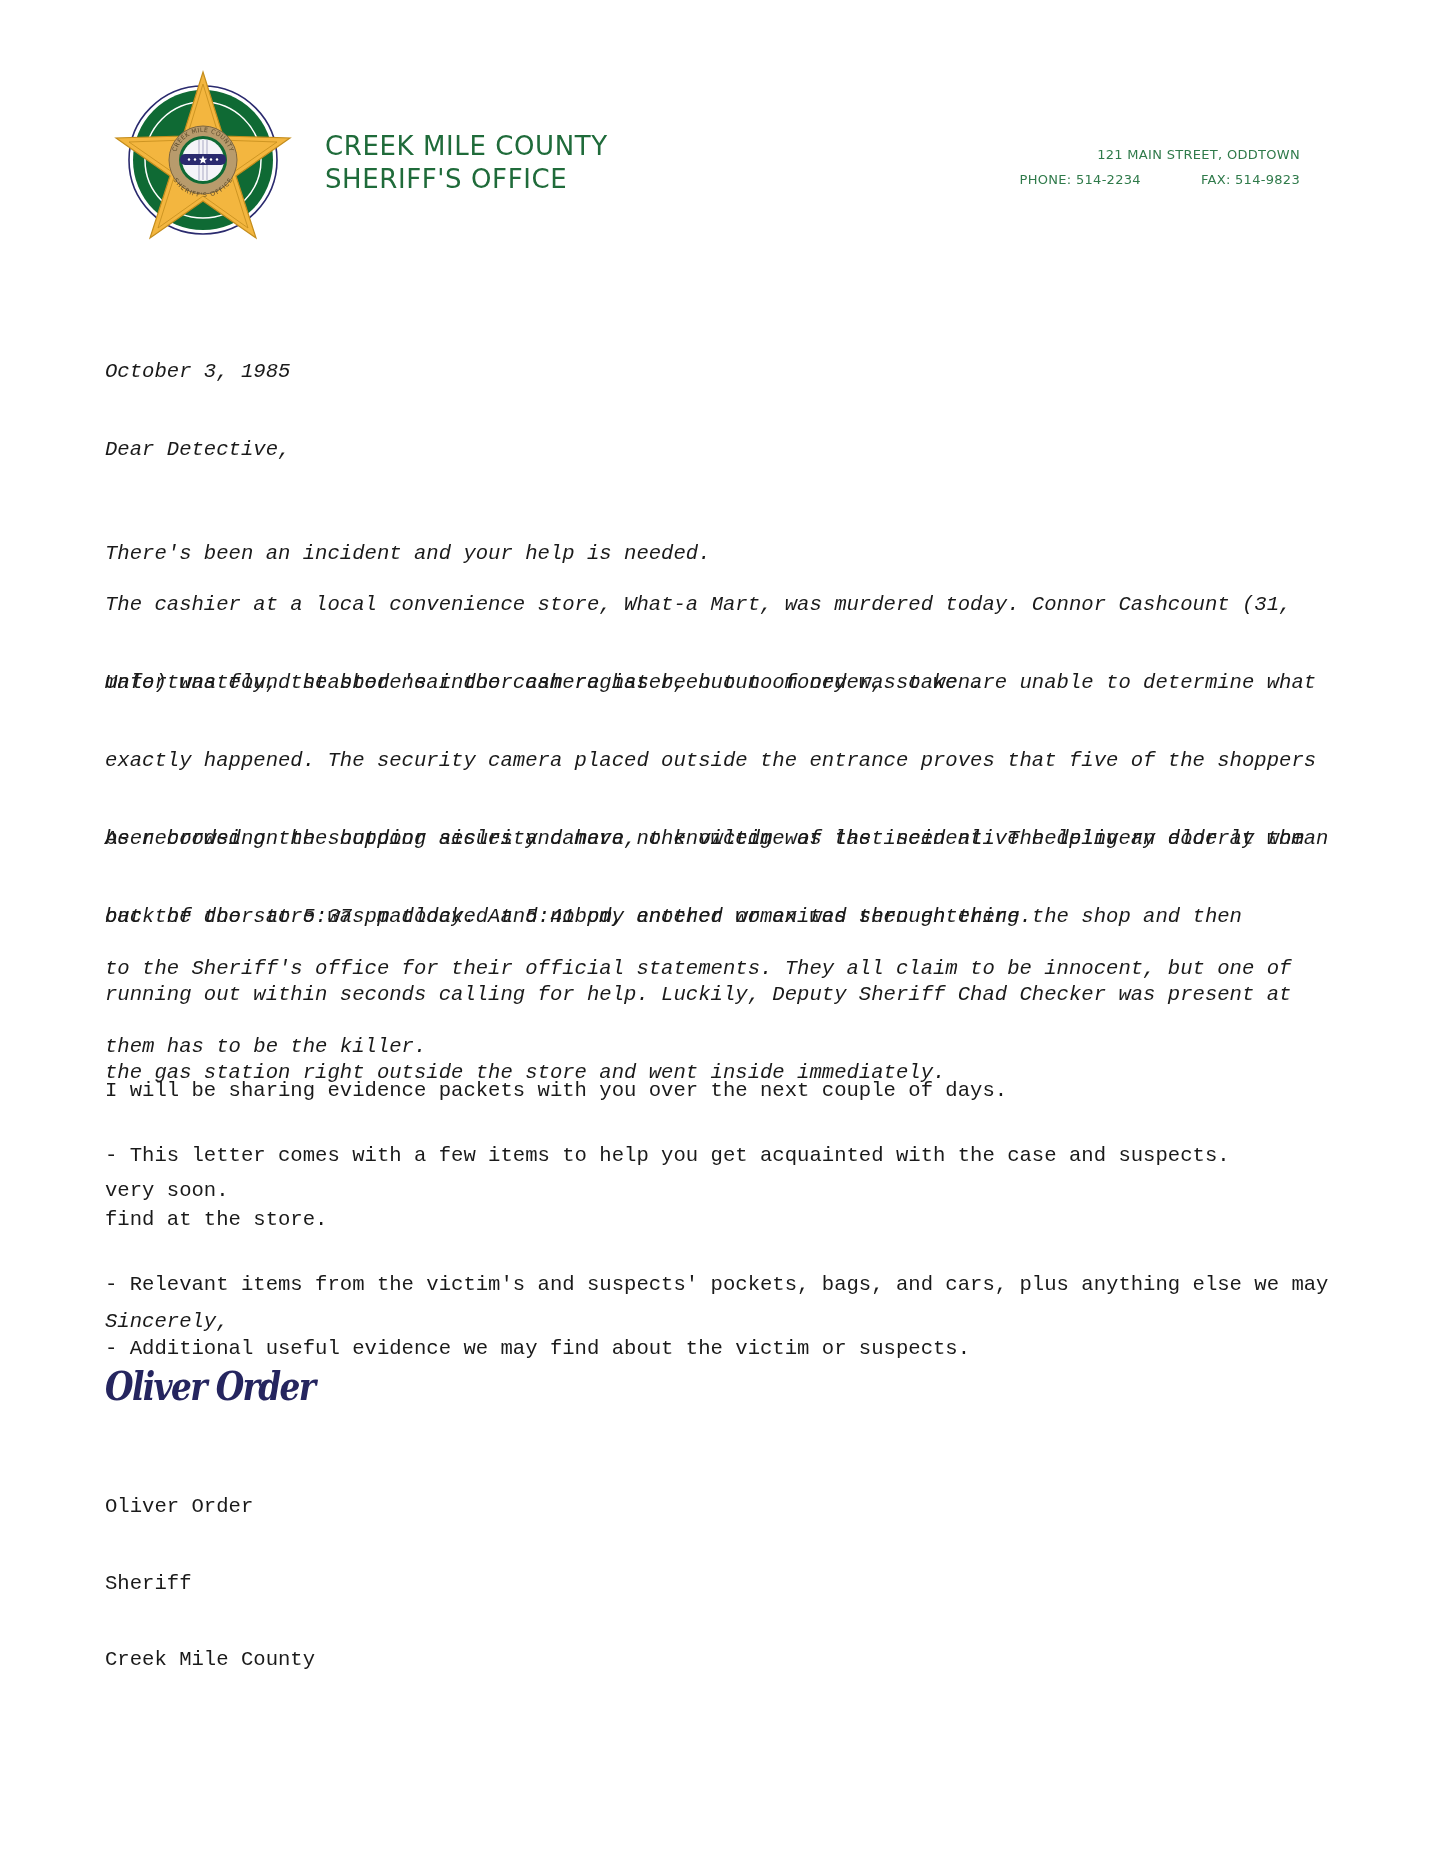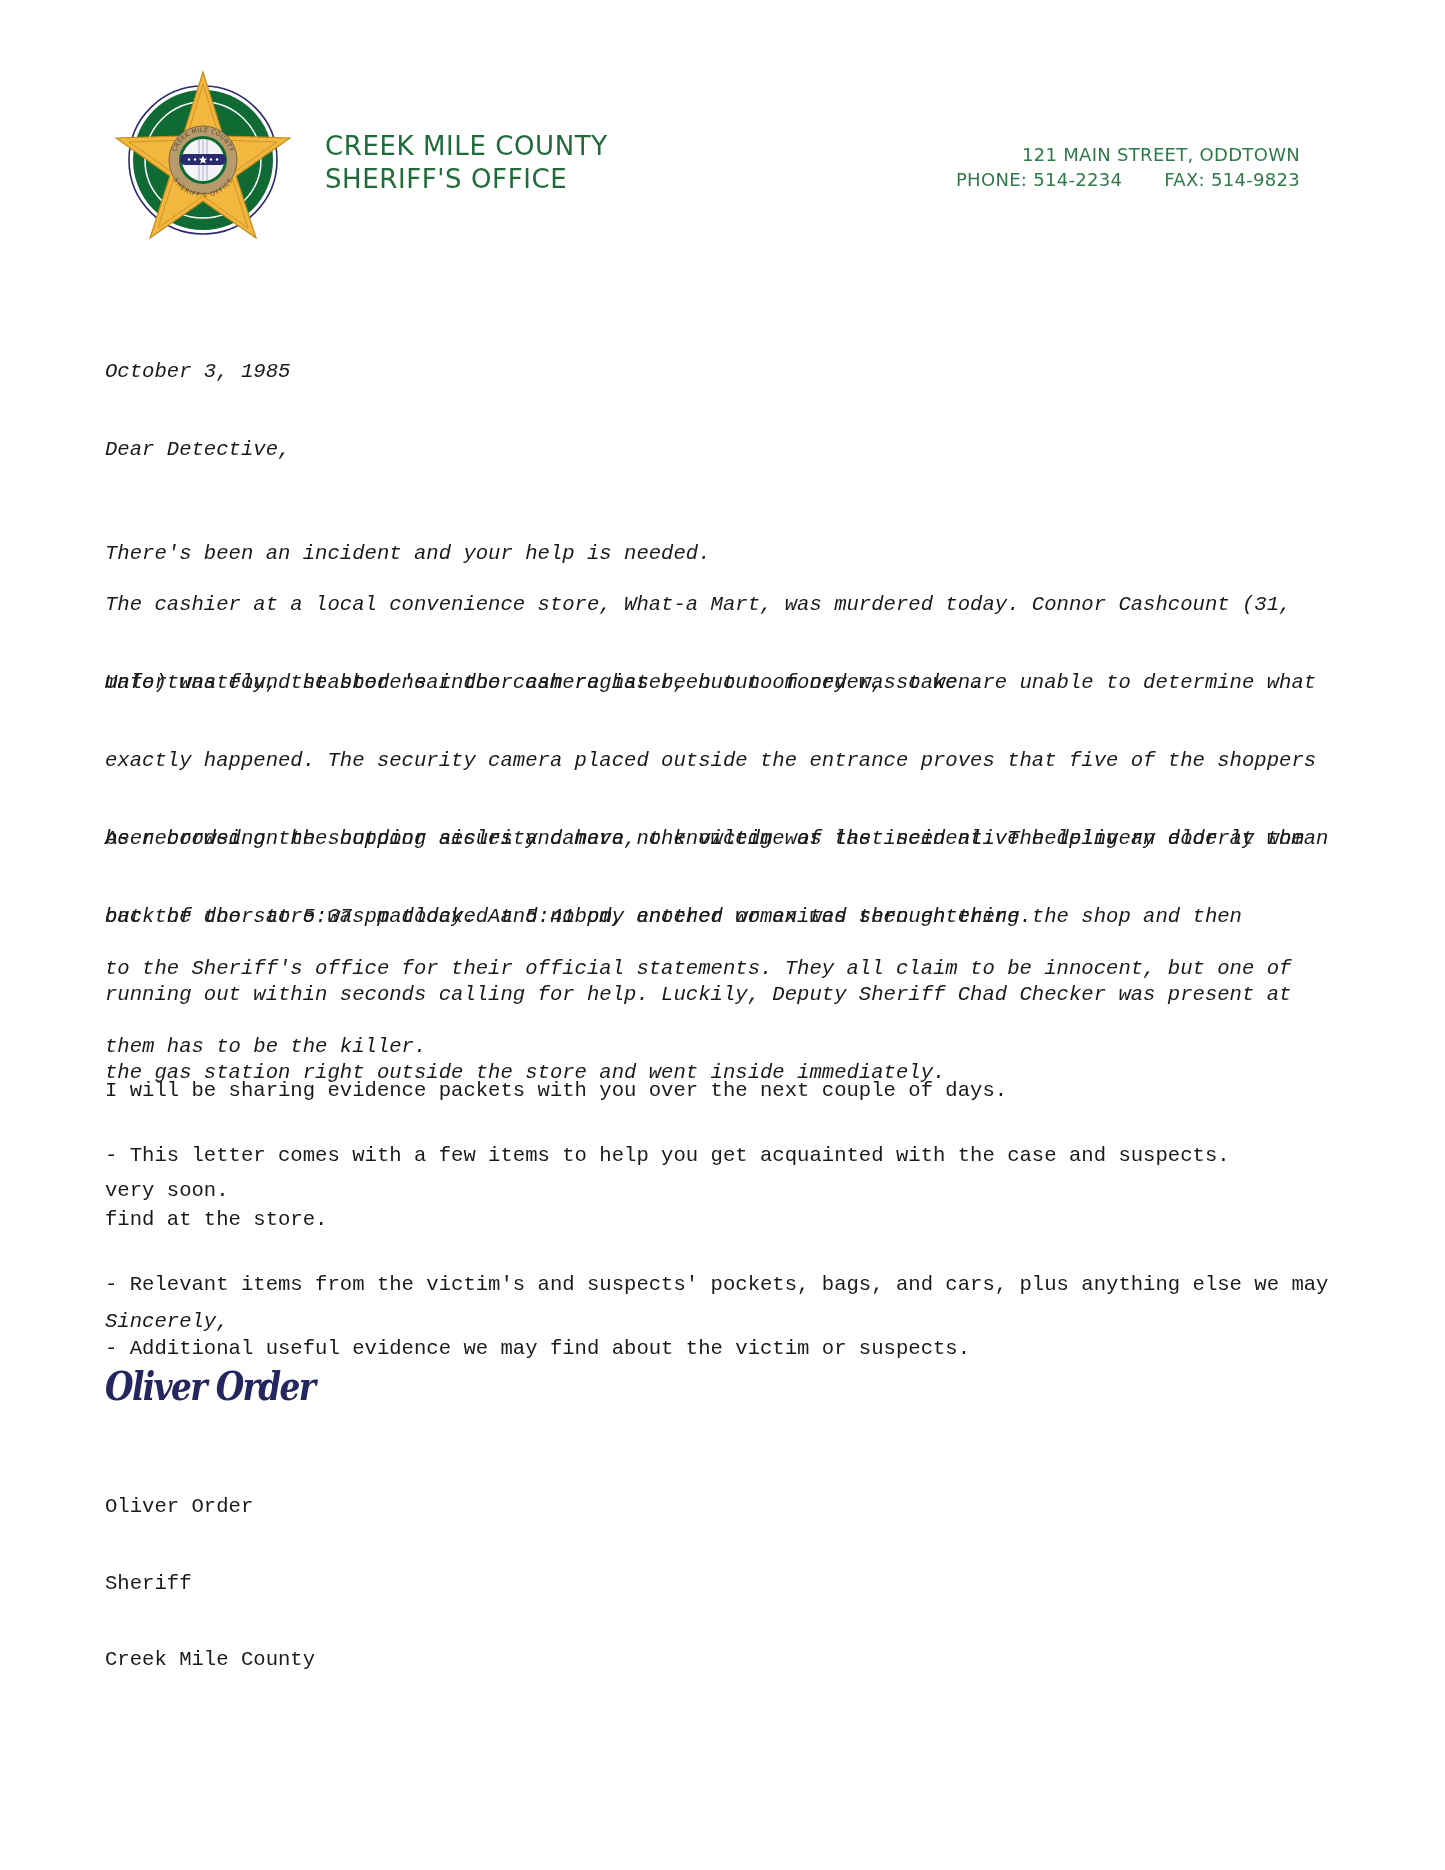"121 MAIN STREET, ODDTOWN" .contact { font-size: 18px -> 13px }
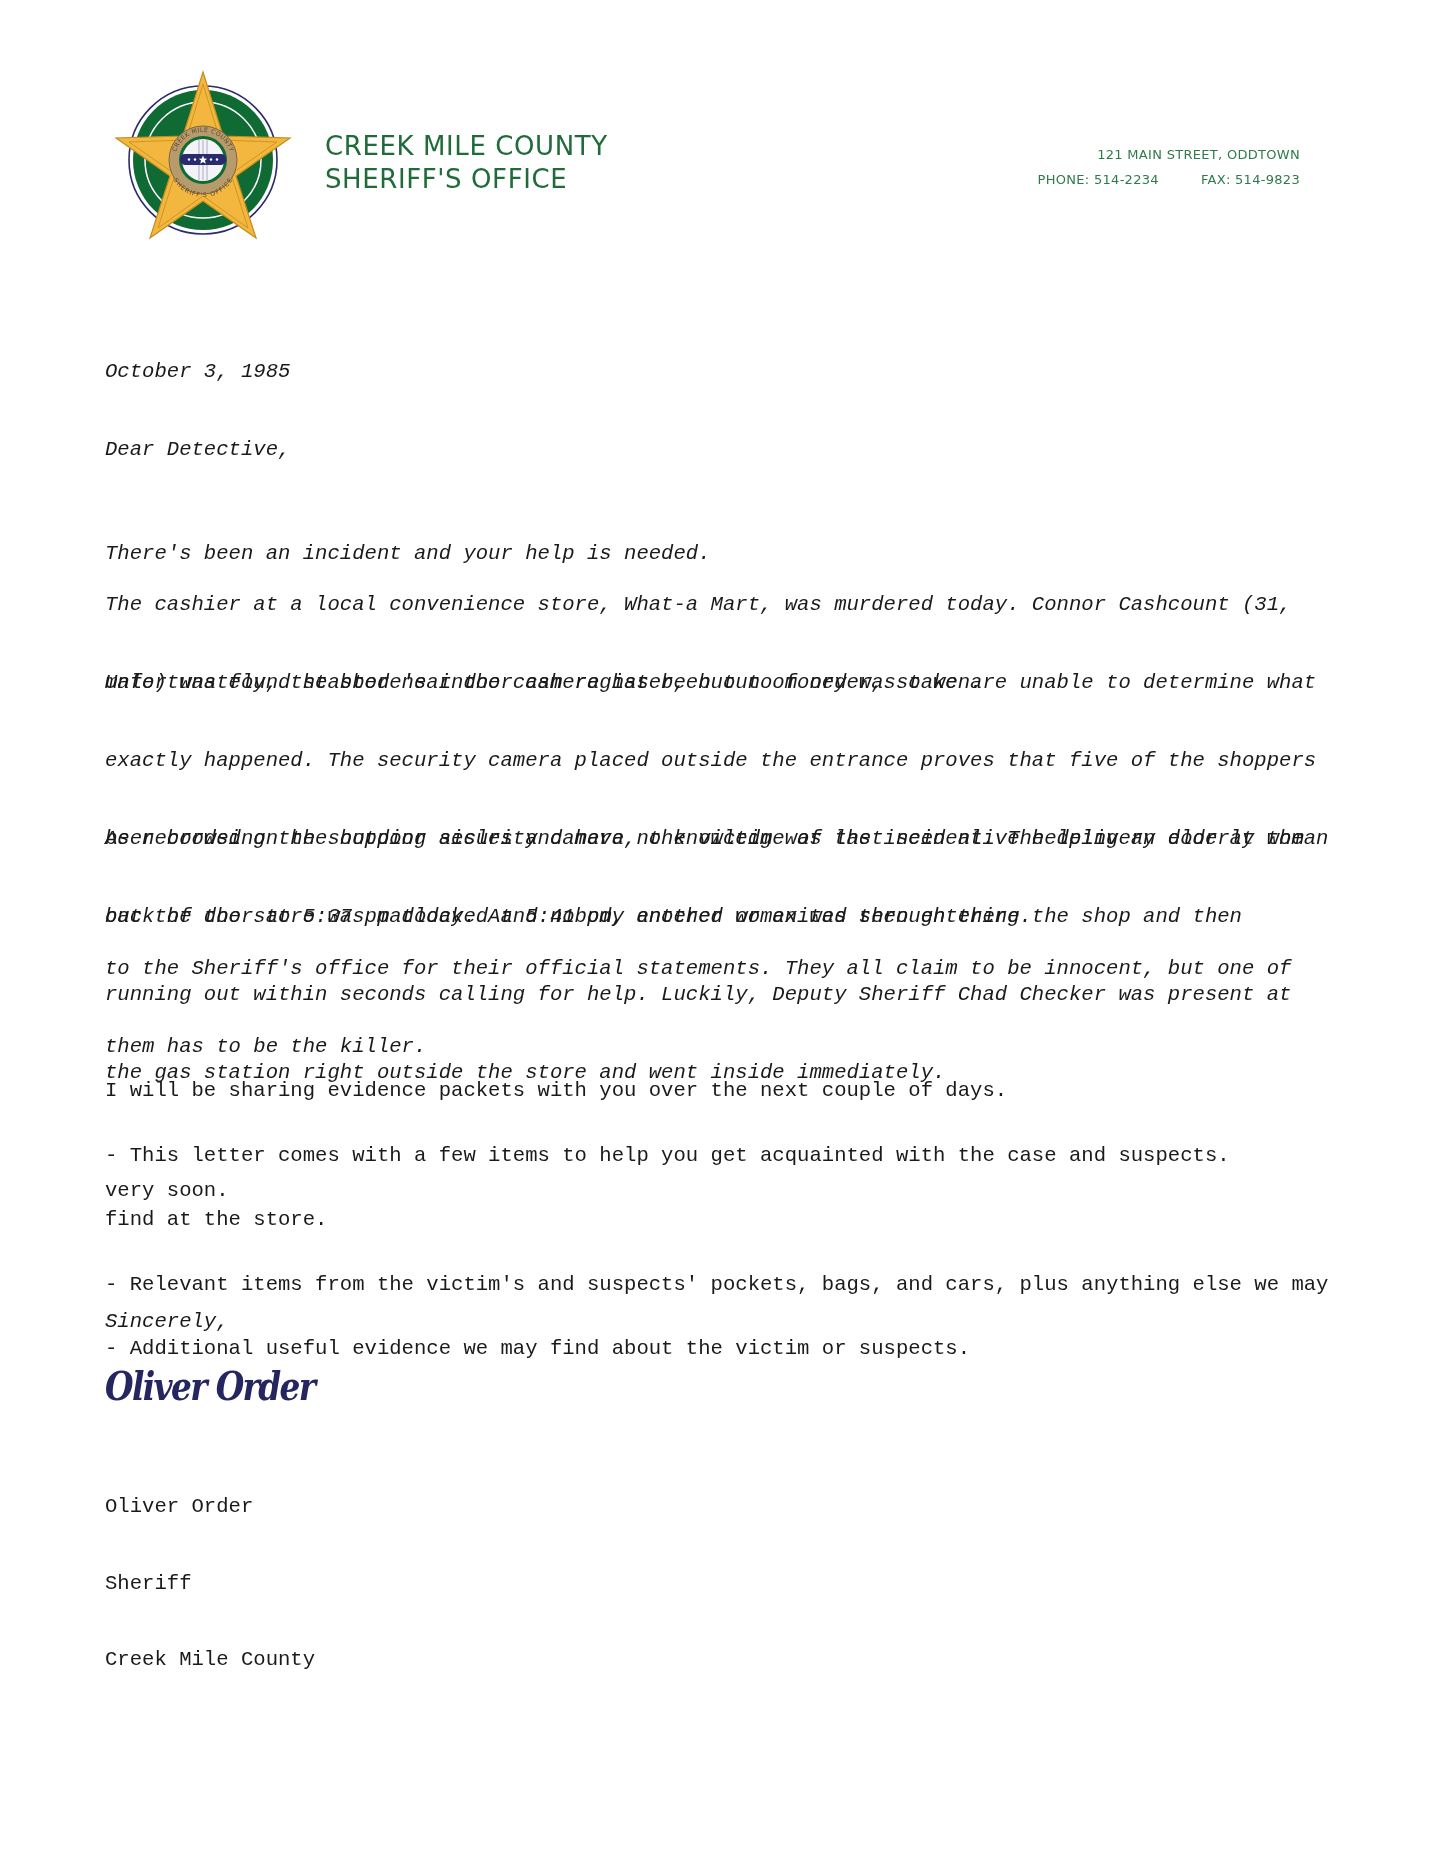"FAX: 514-9823" .contact .row2 span + span { margin-left: 42px -> 60px }
